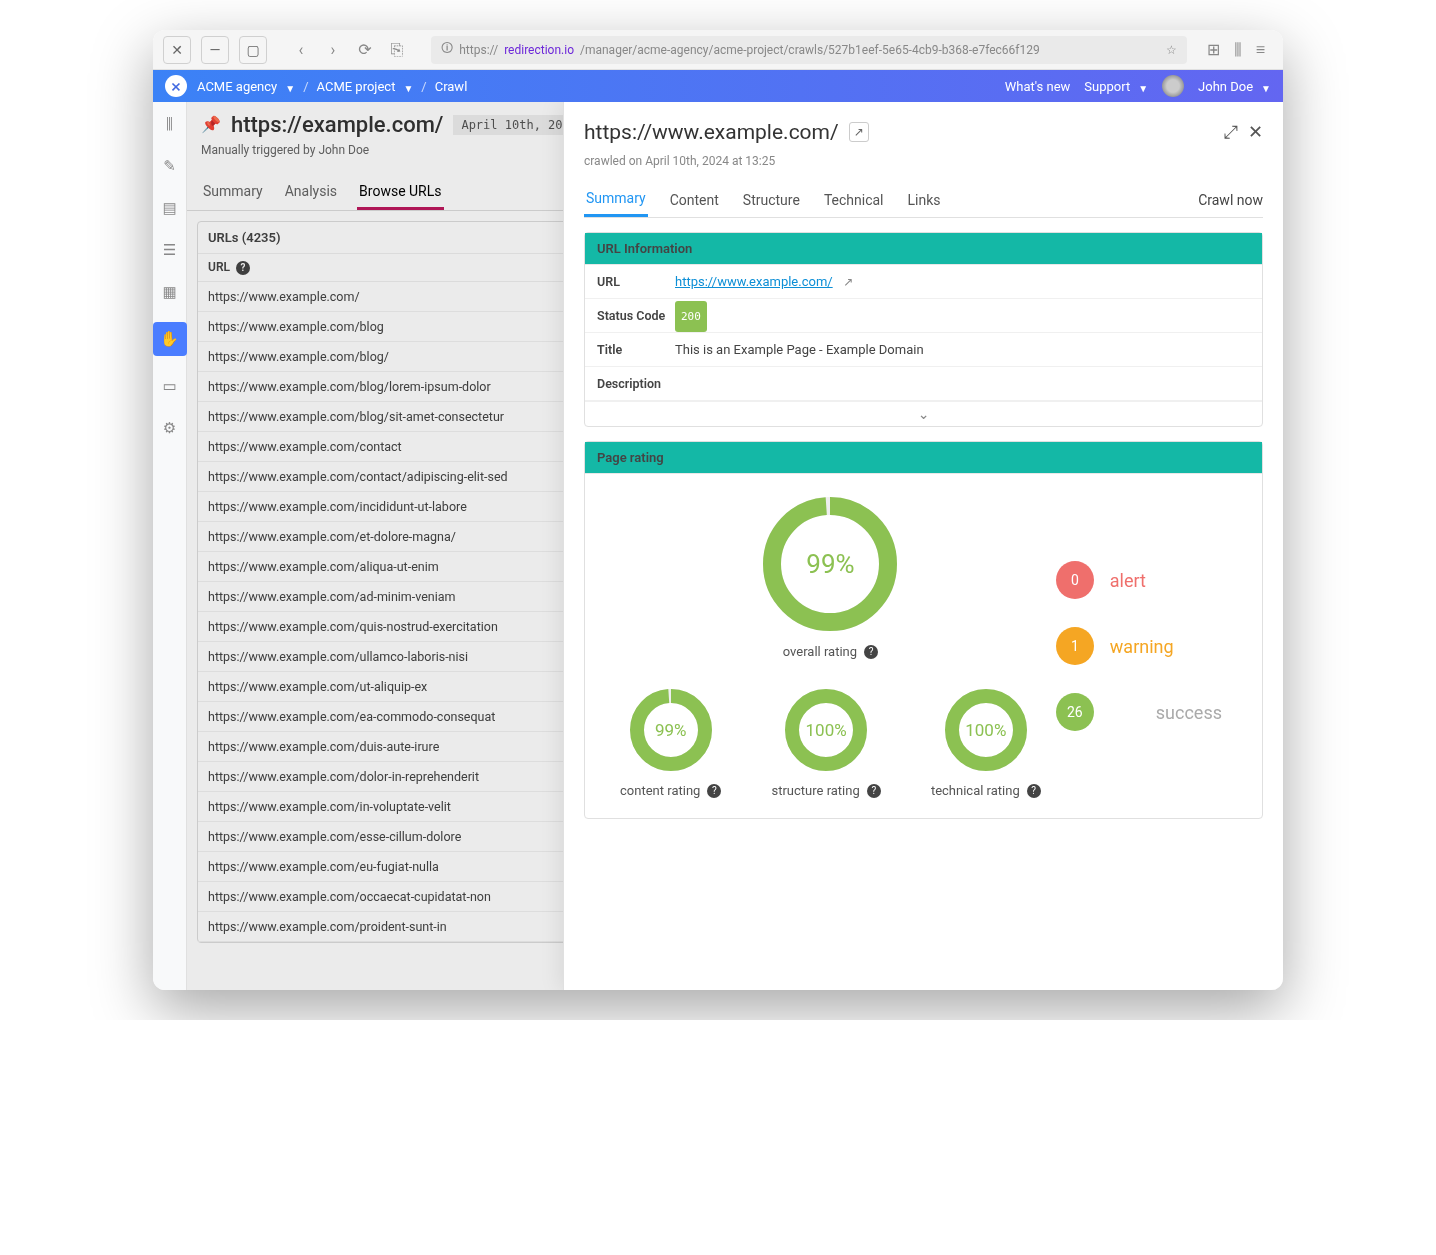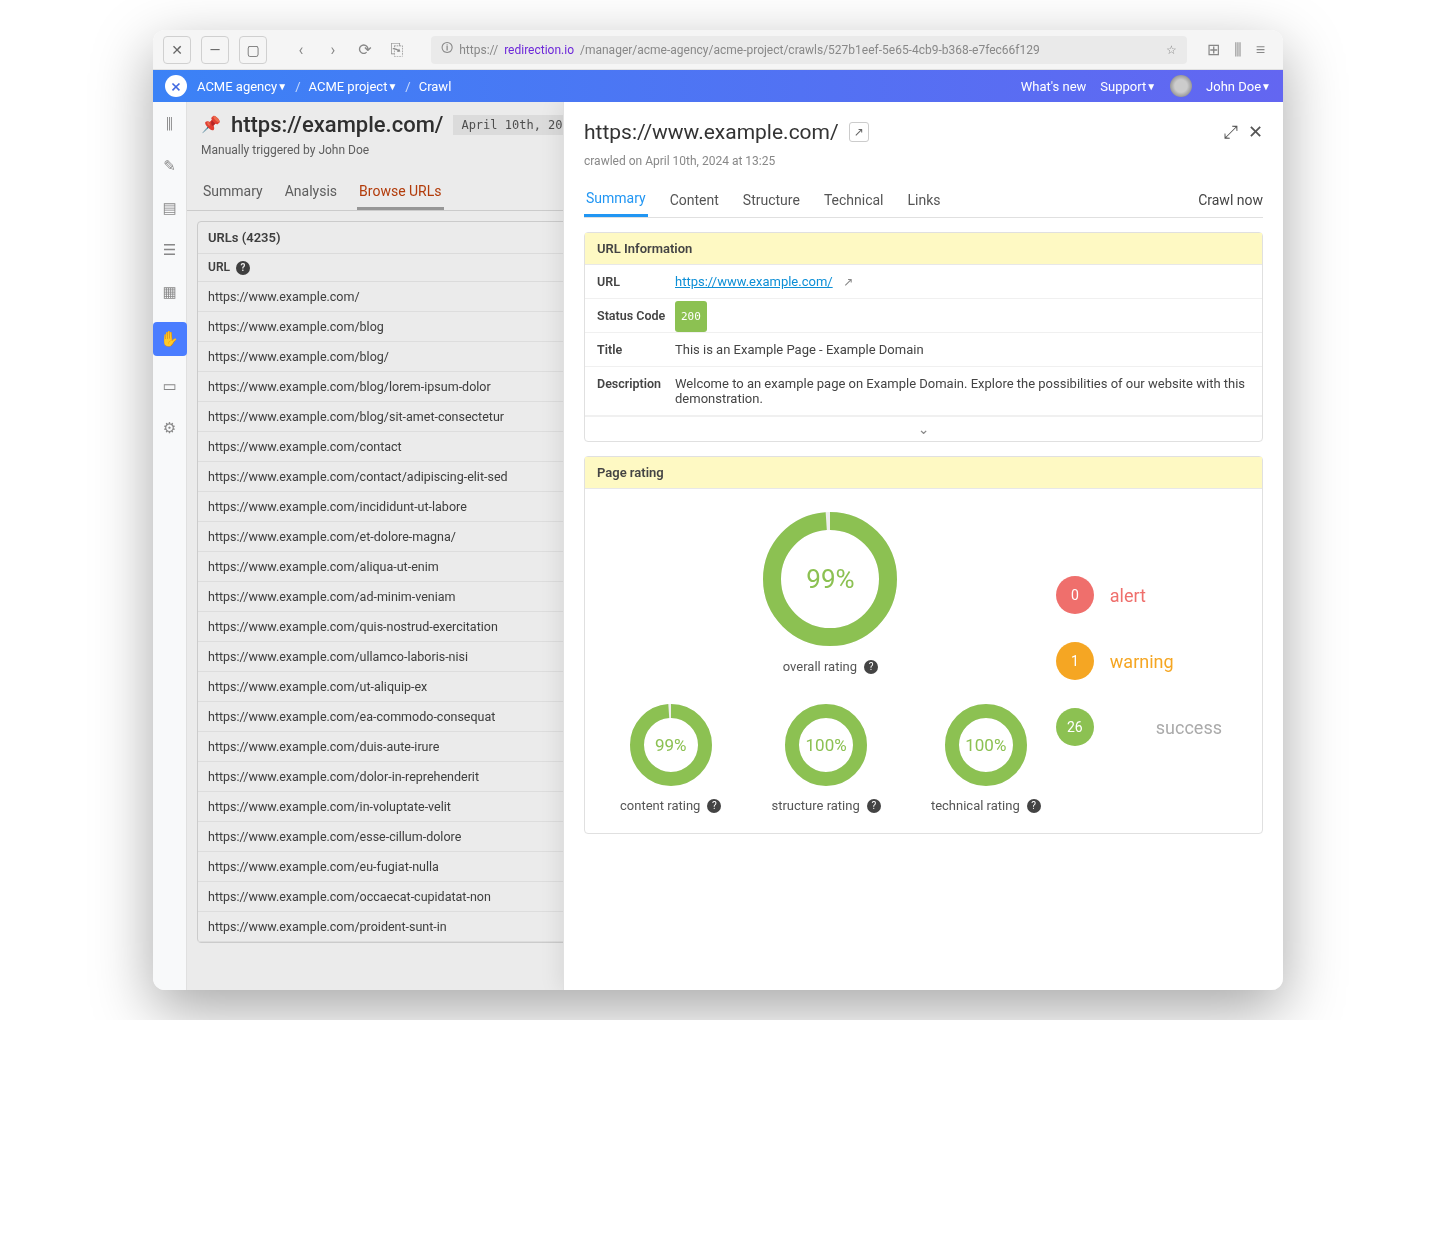"ACME agency" .crumb { align-items: center -> flex-end; gap: 0 -> 8px }
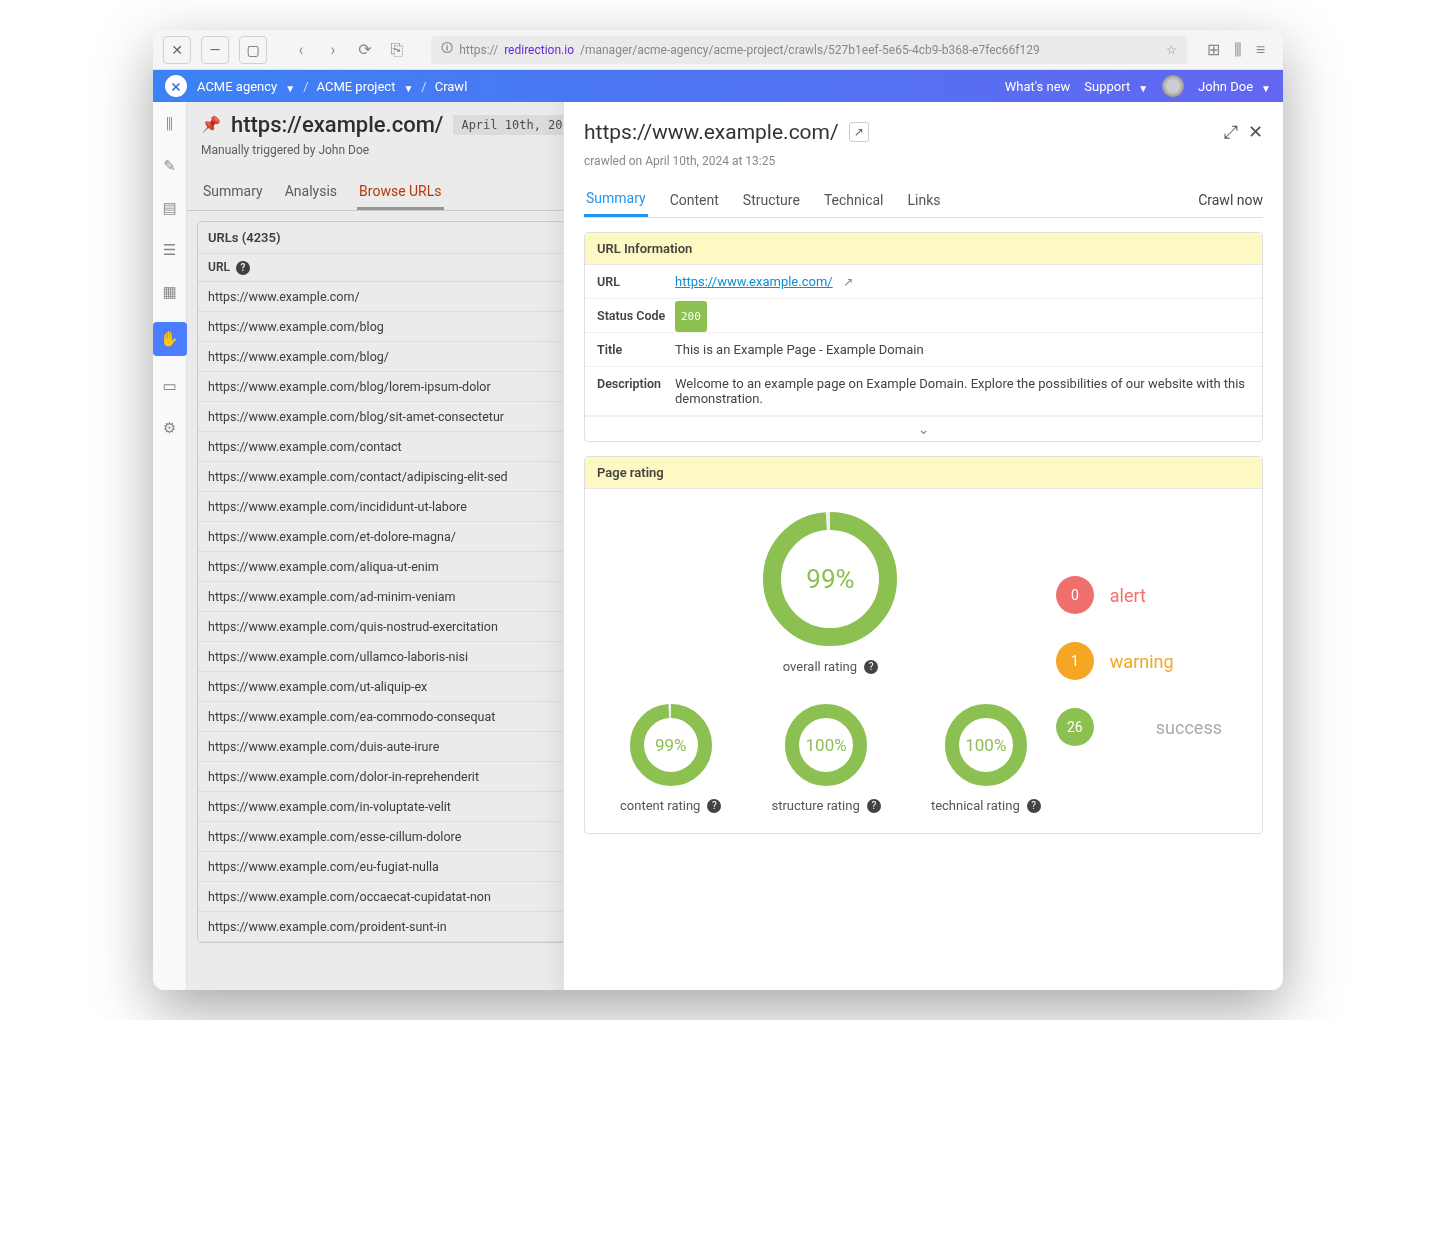"Browse URLs" .bg-tab.active { border-bottom: 3px solid #a3a3a3 -> 3px solid #be185d; color: #c2410c -> #000000 }
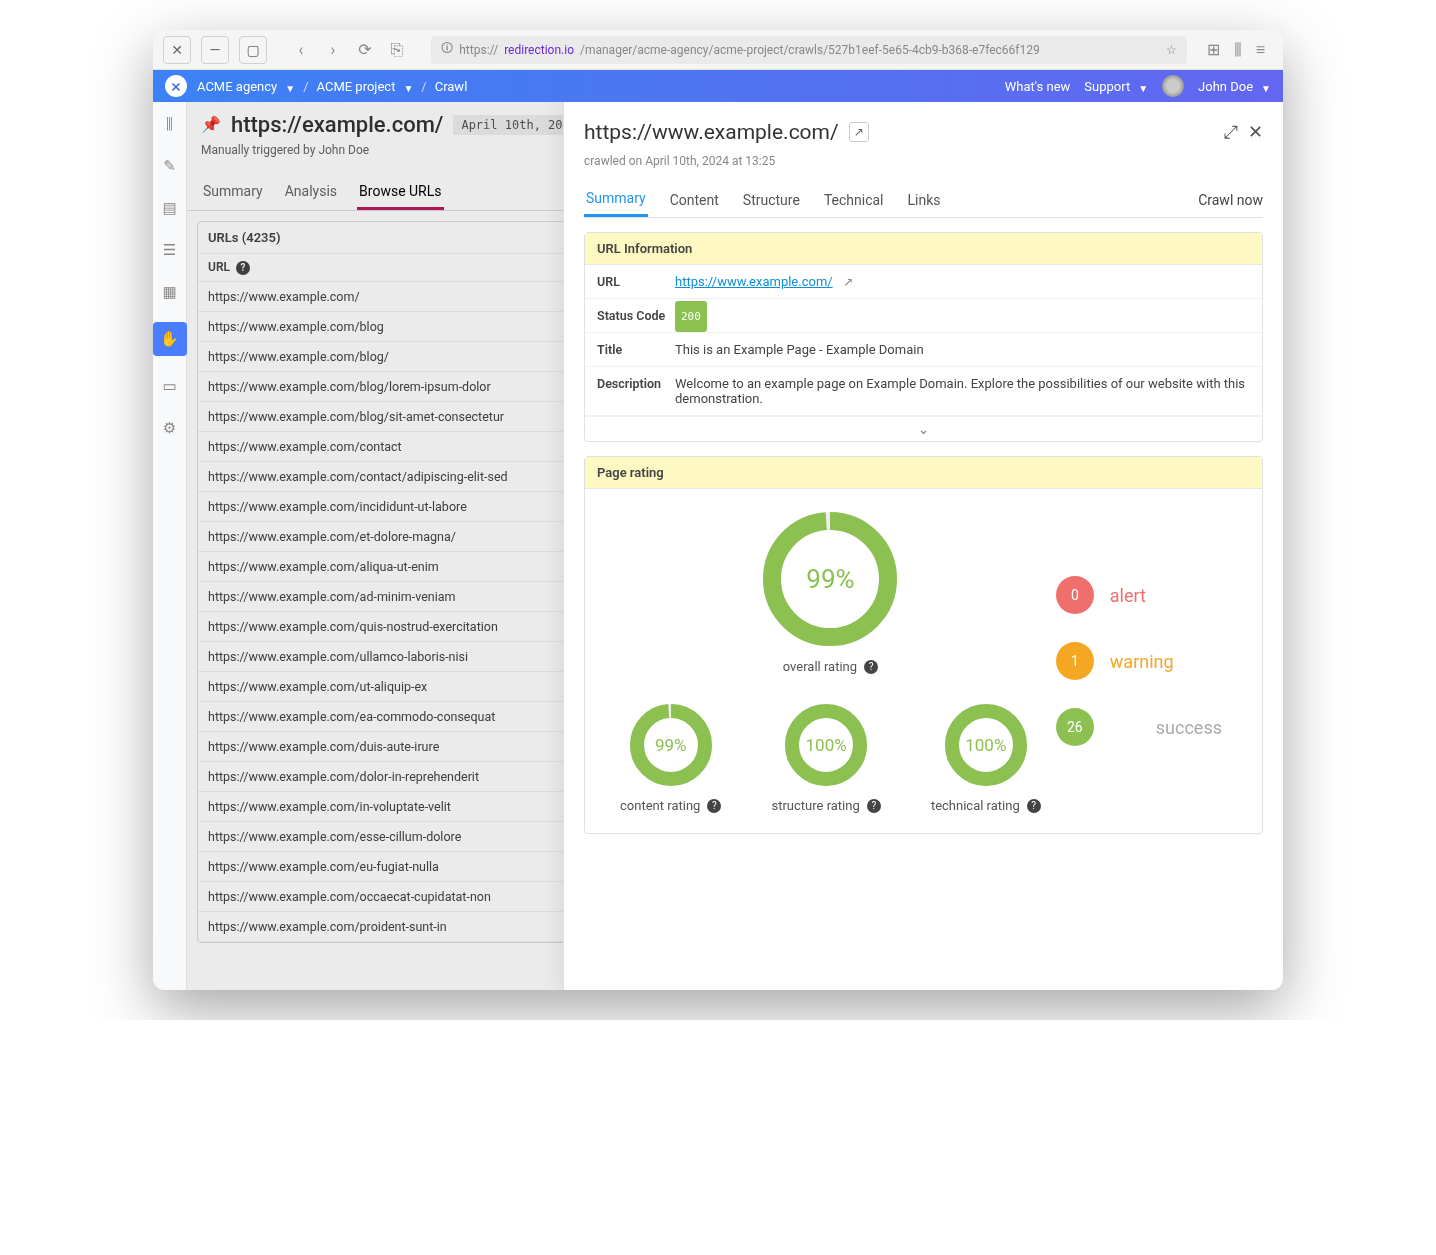"URL Information" .panel-head { background: #fef9c3 -> #14b8a6 }
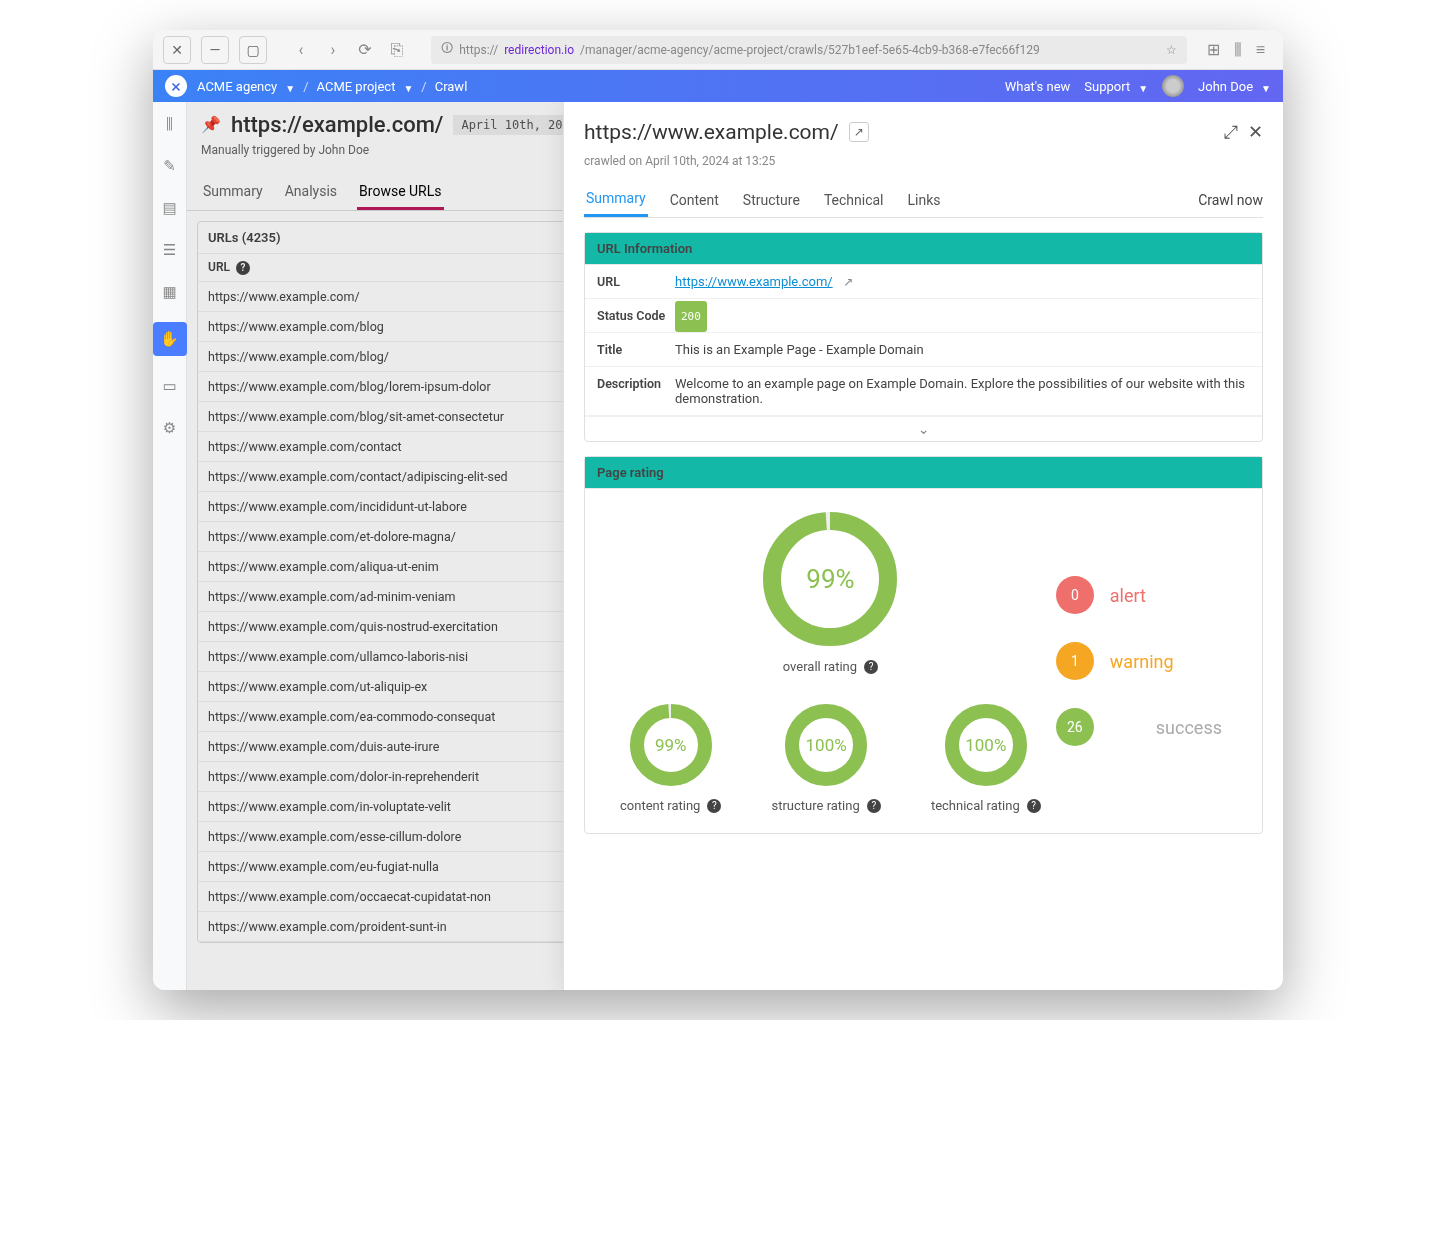"Welcome to an example page" div.info-val { html: <div>Welcome to an example page on Example Domain. Explore the possibilities of our website with this demonstration.</div> -> none }
